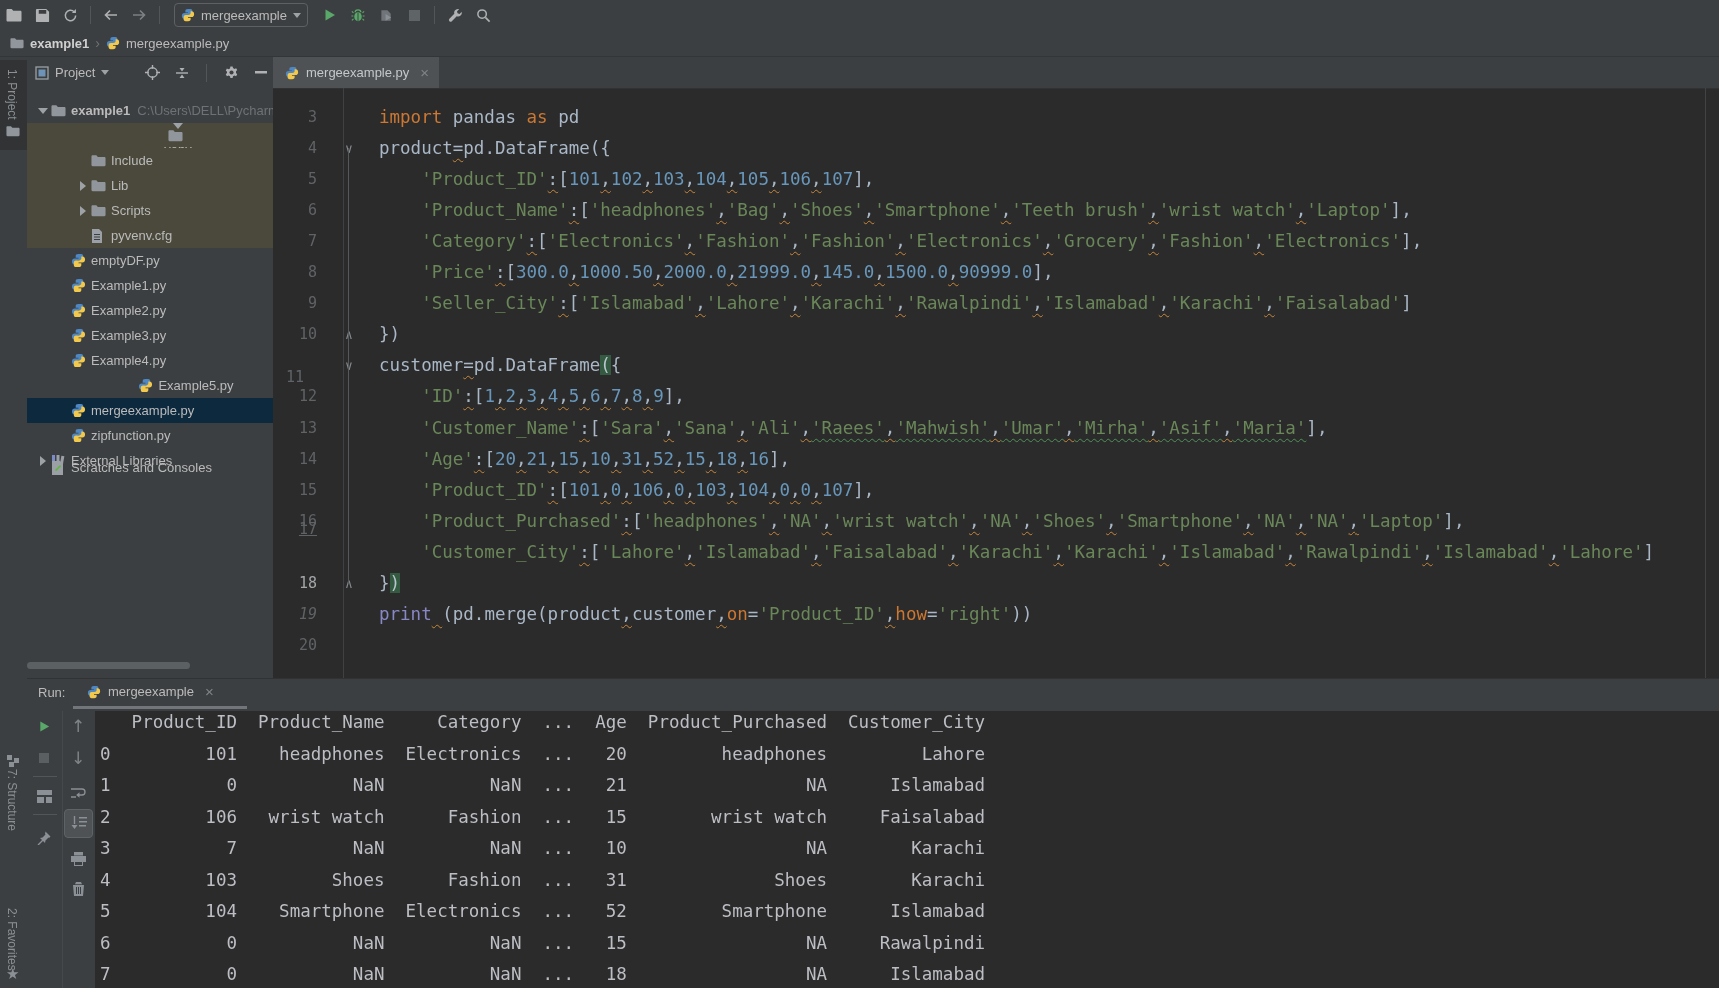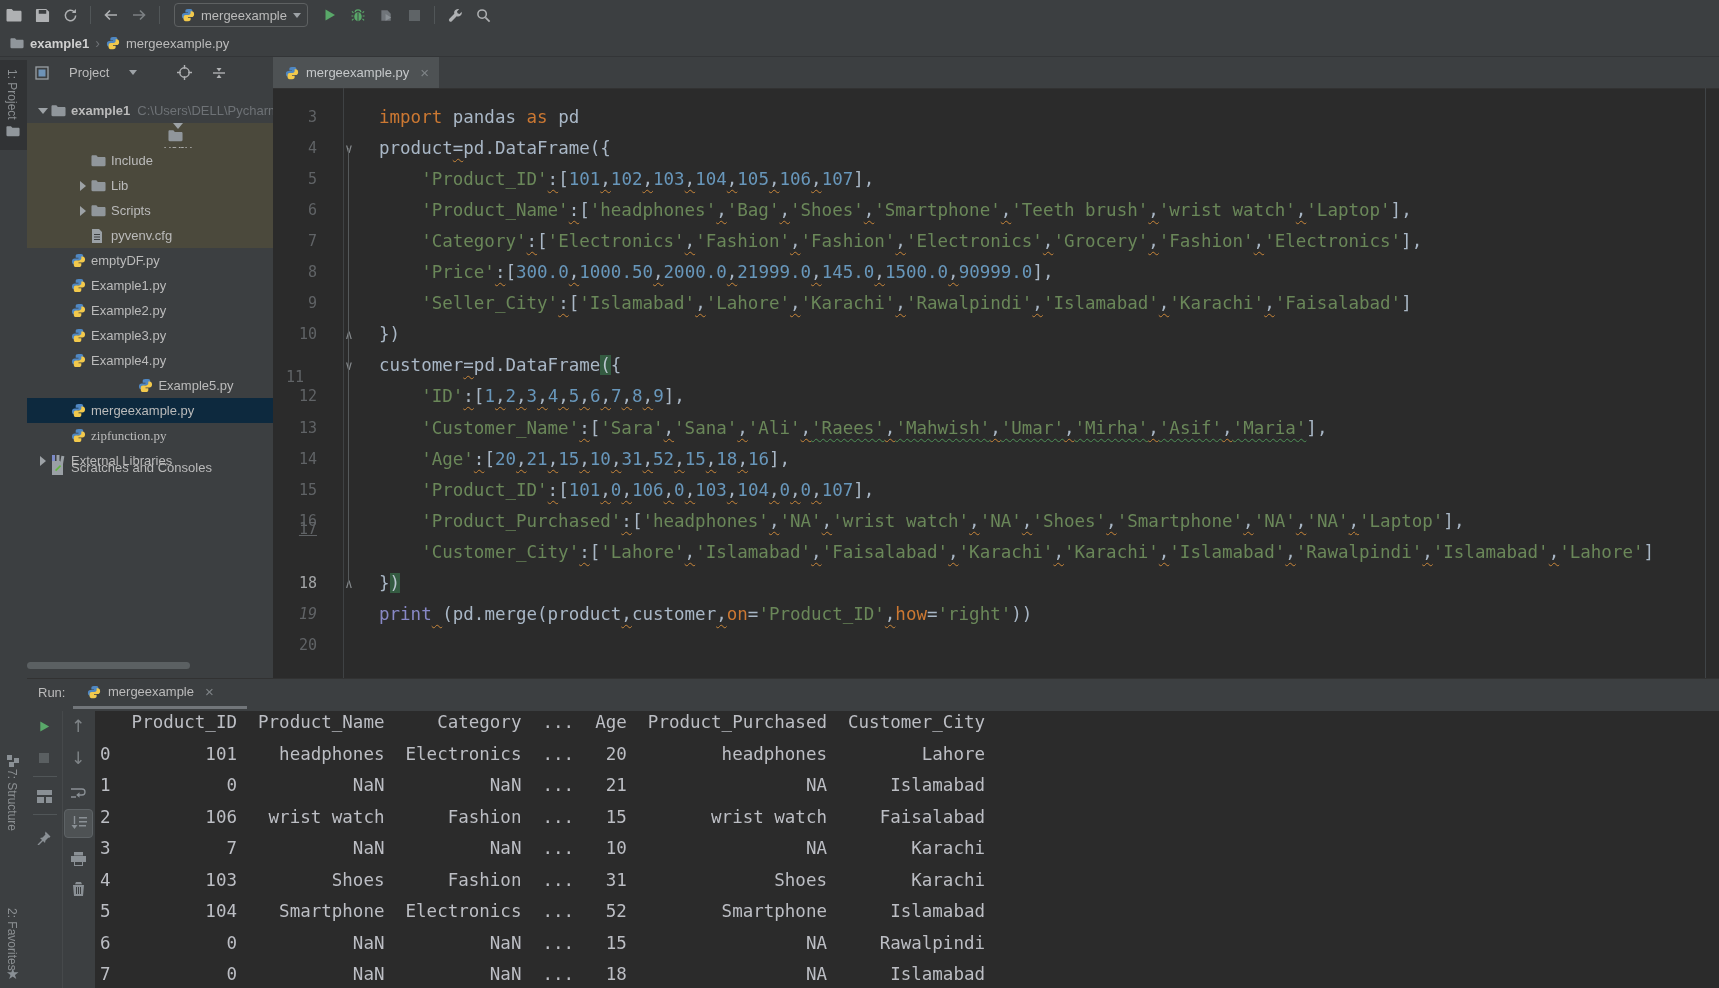"Project" #pheader { gap: 20px -> 6px }
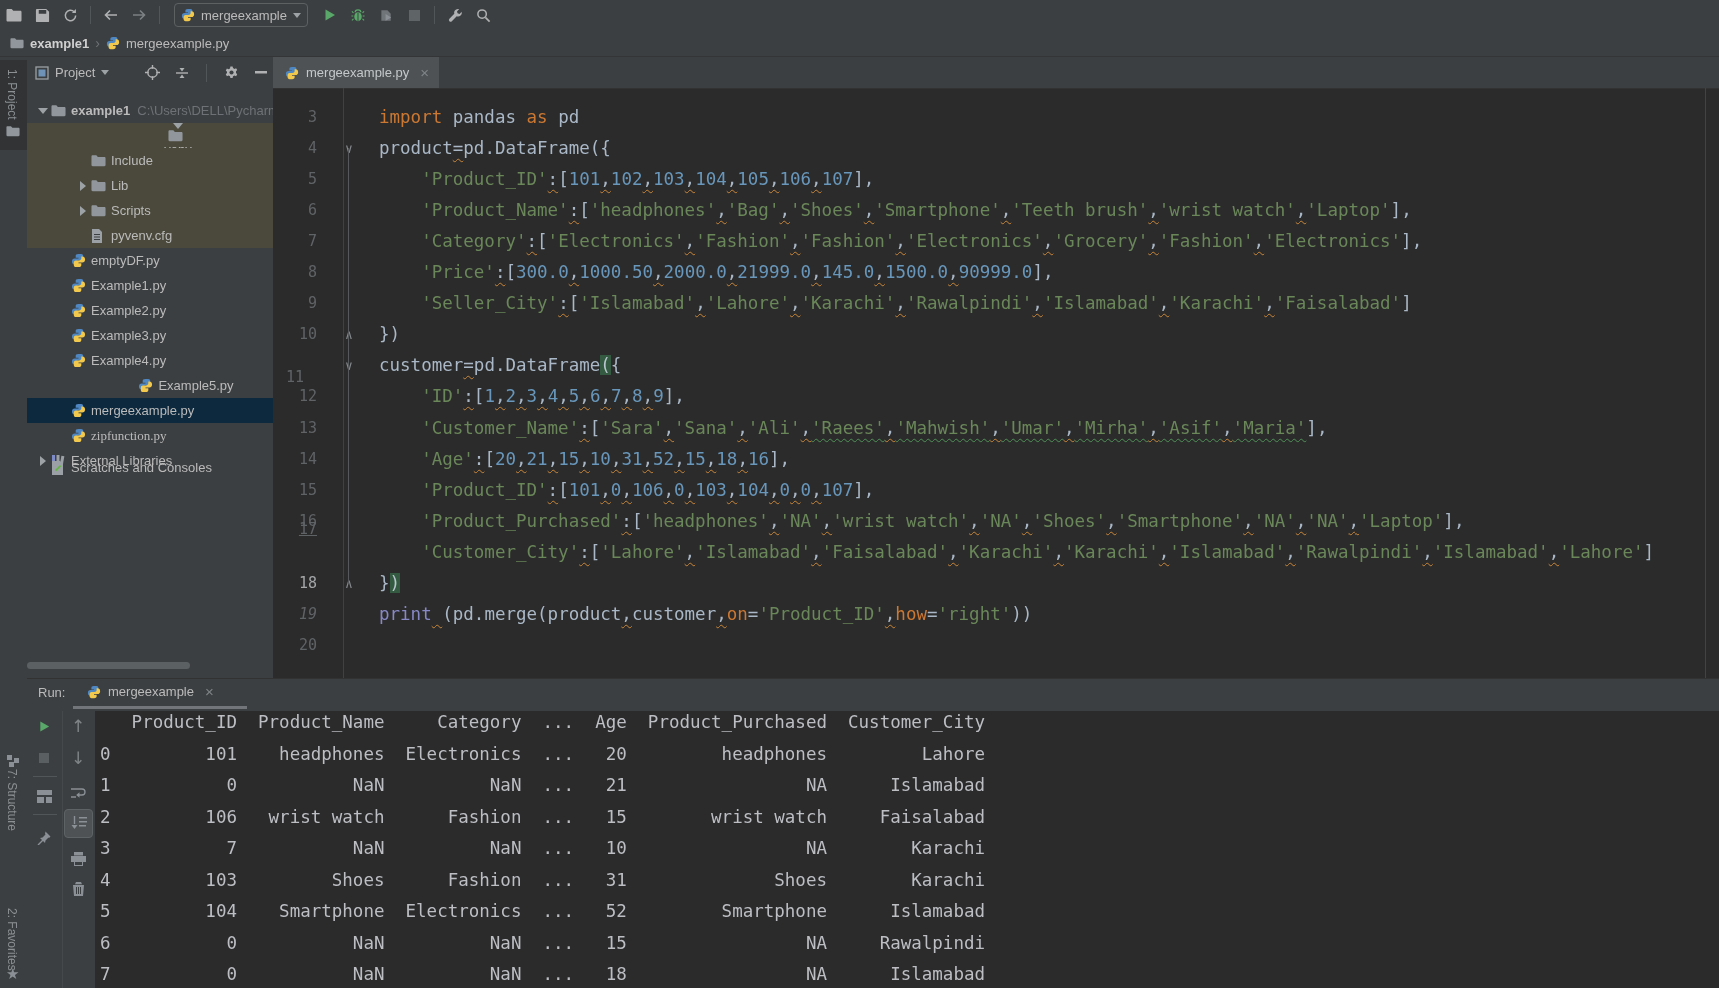"zipfunction.py" div.tree-row { font-family: Liberation Serif, serif -> none }
